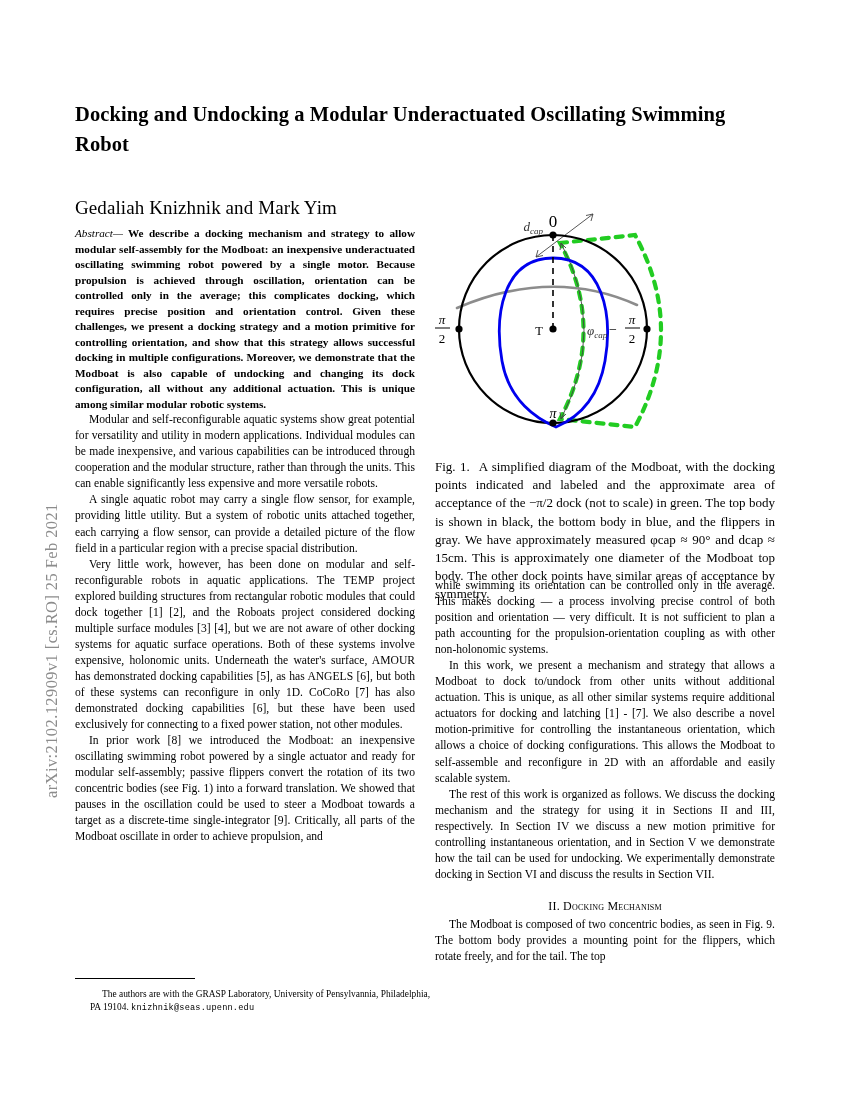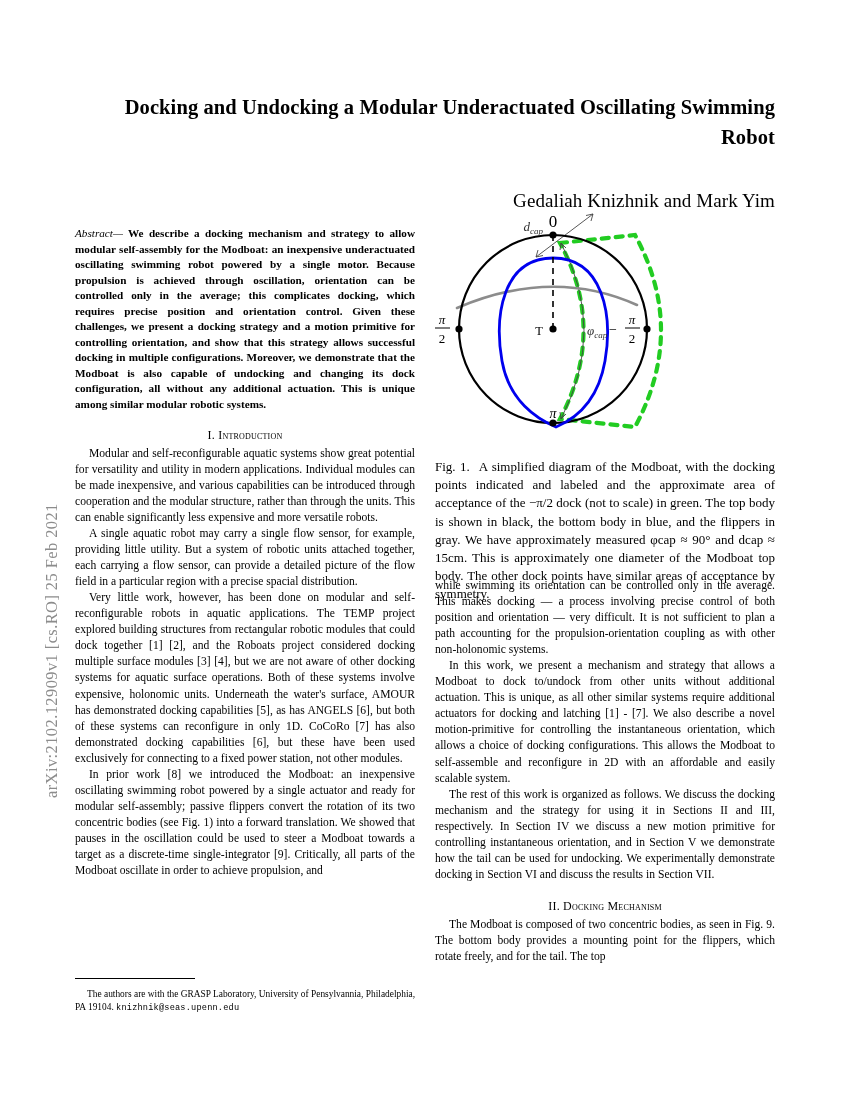"Docking and Undocking a Modular" .title-block { text-align: right -> left; top: 93px -> 100px }
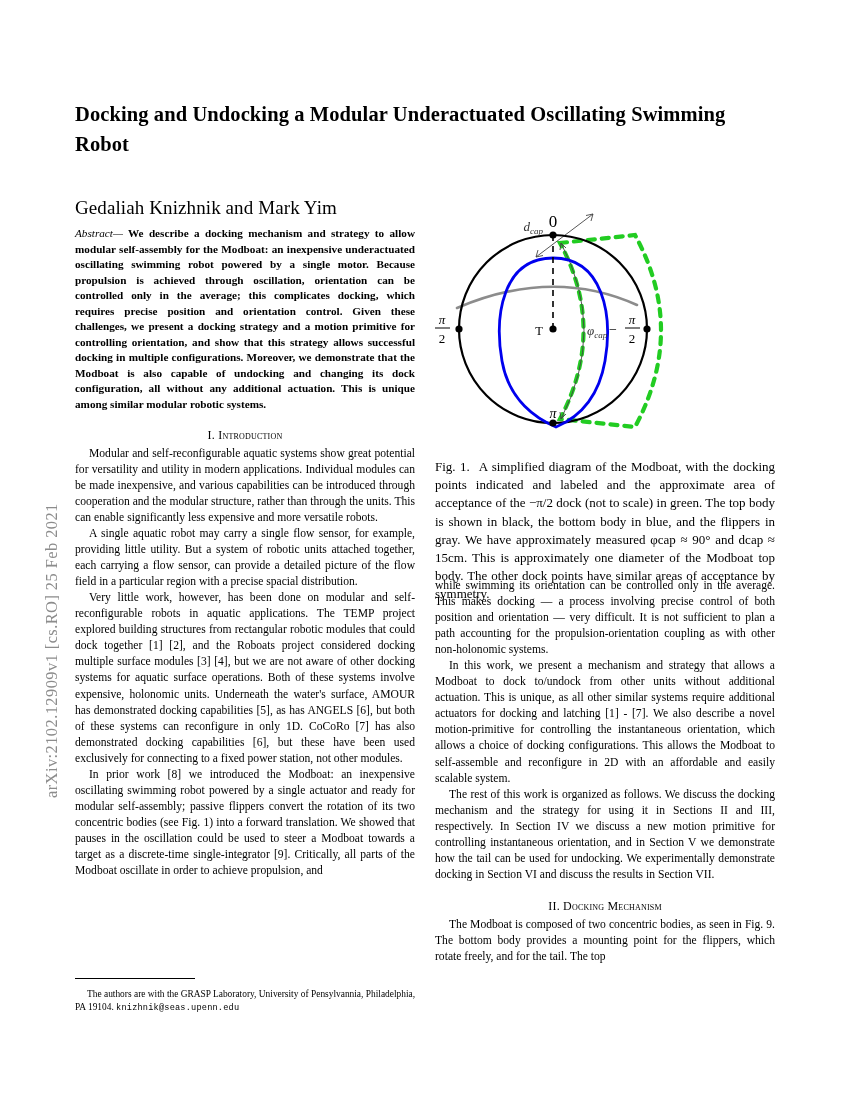"I. Introduction" div.sec-head { html: <div><span>I.</span>&nbsp;<span>Introduction</span></div> -> none }
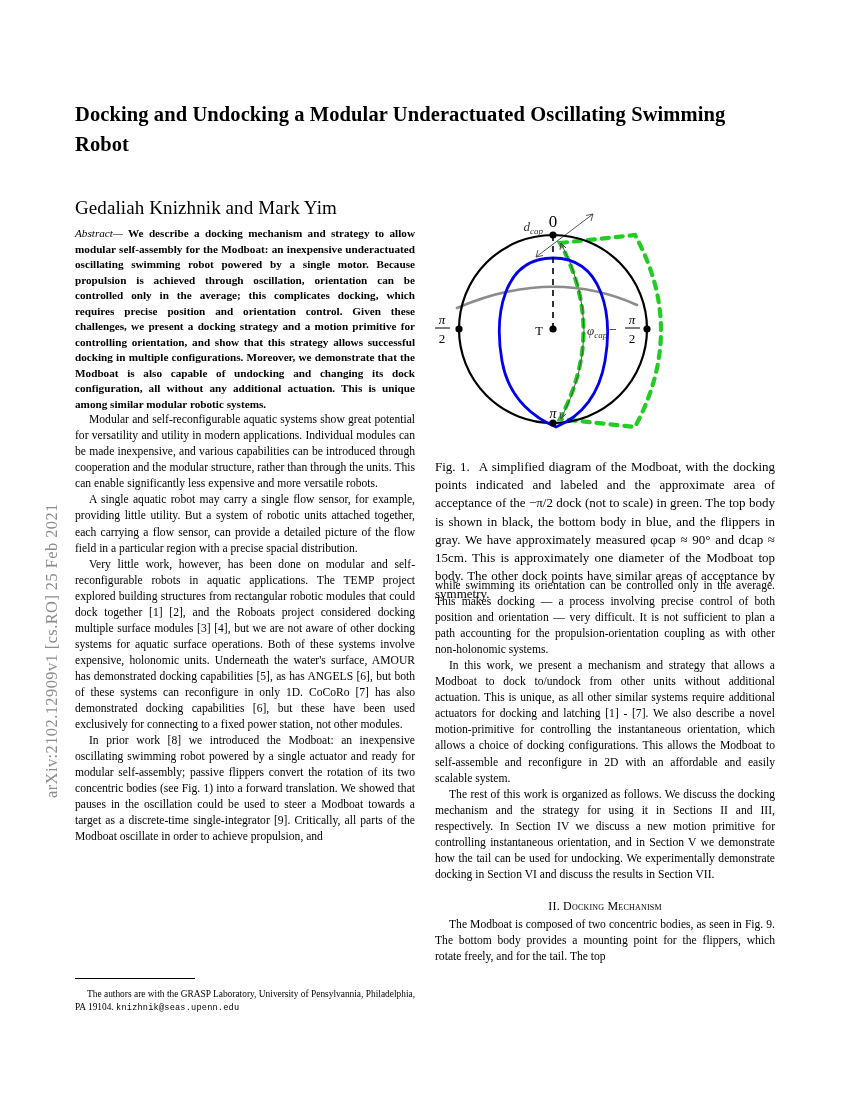"The authors are with the" .footnote { left: 75px -> 90px }
